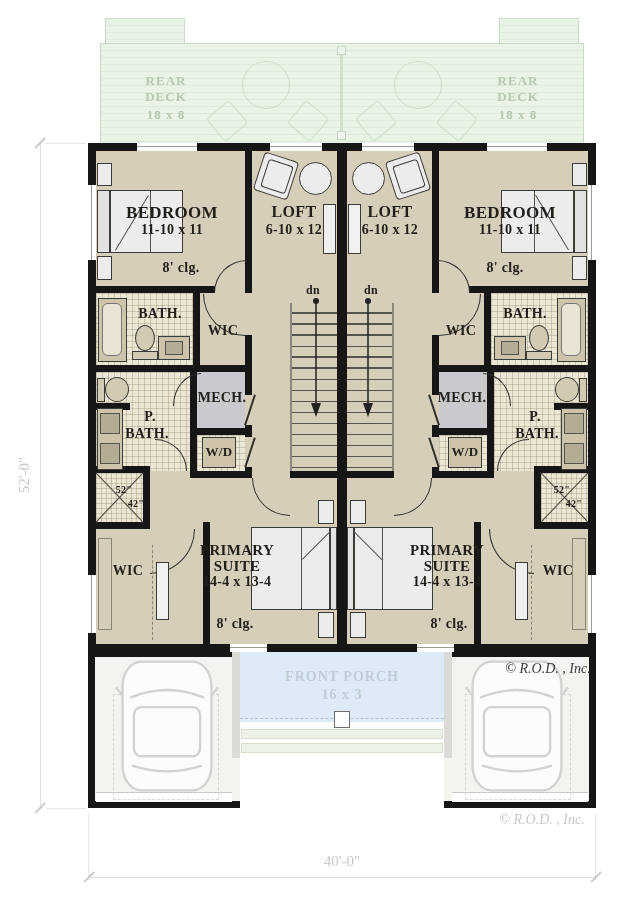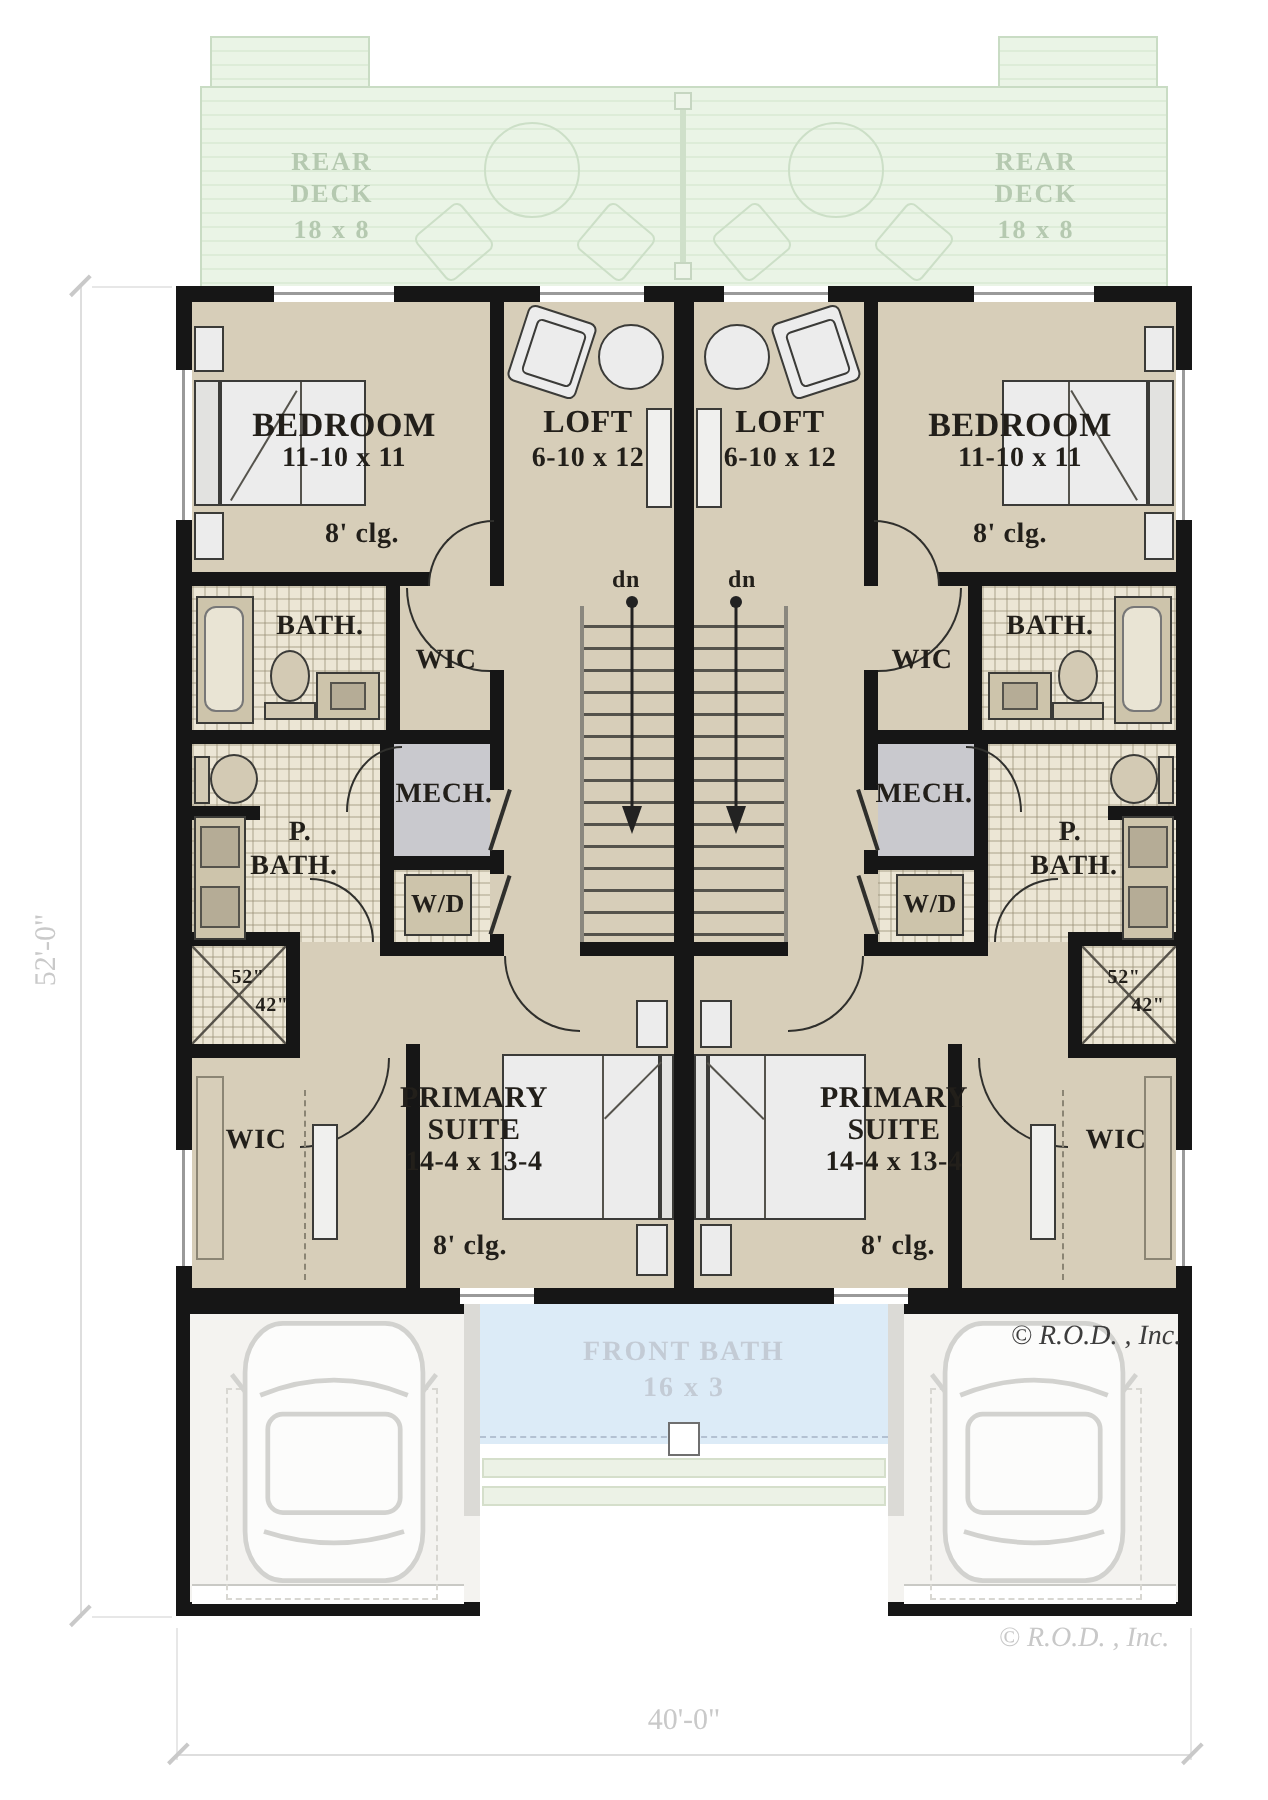"FRONT BATH" div.ghost { text: BATH -> PORCH }
